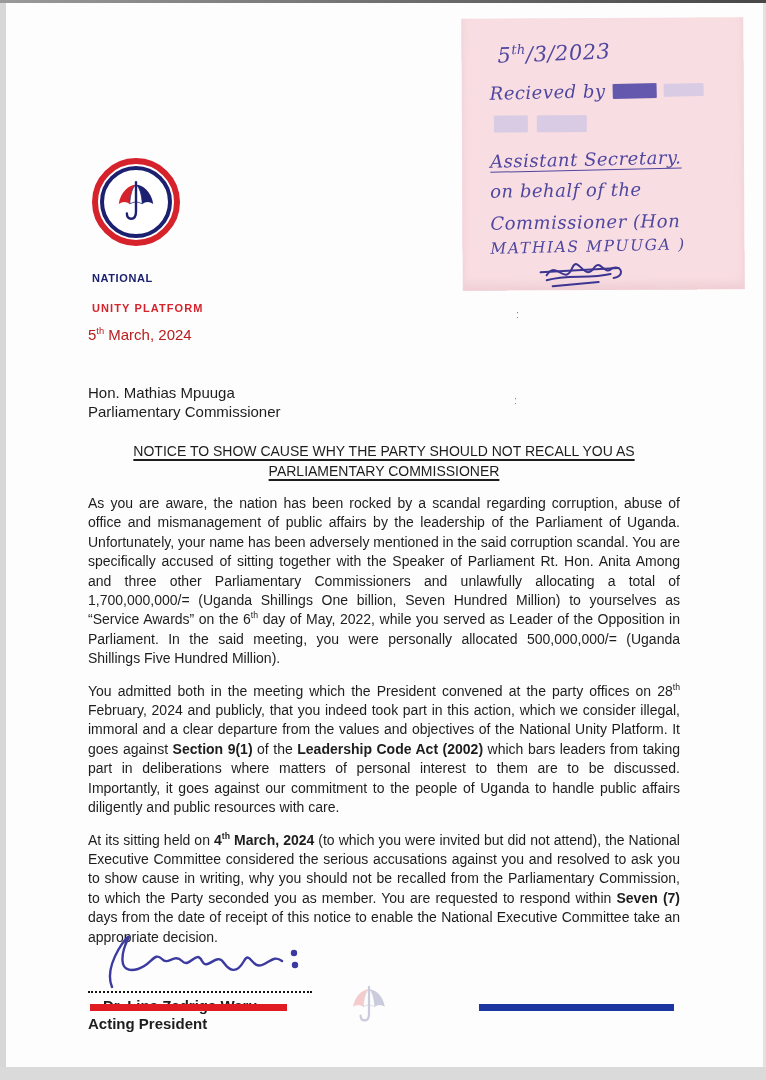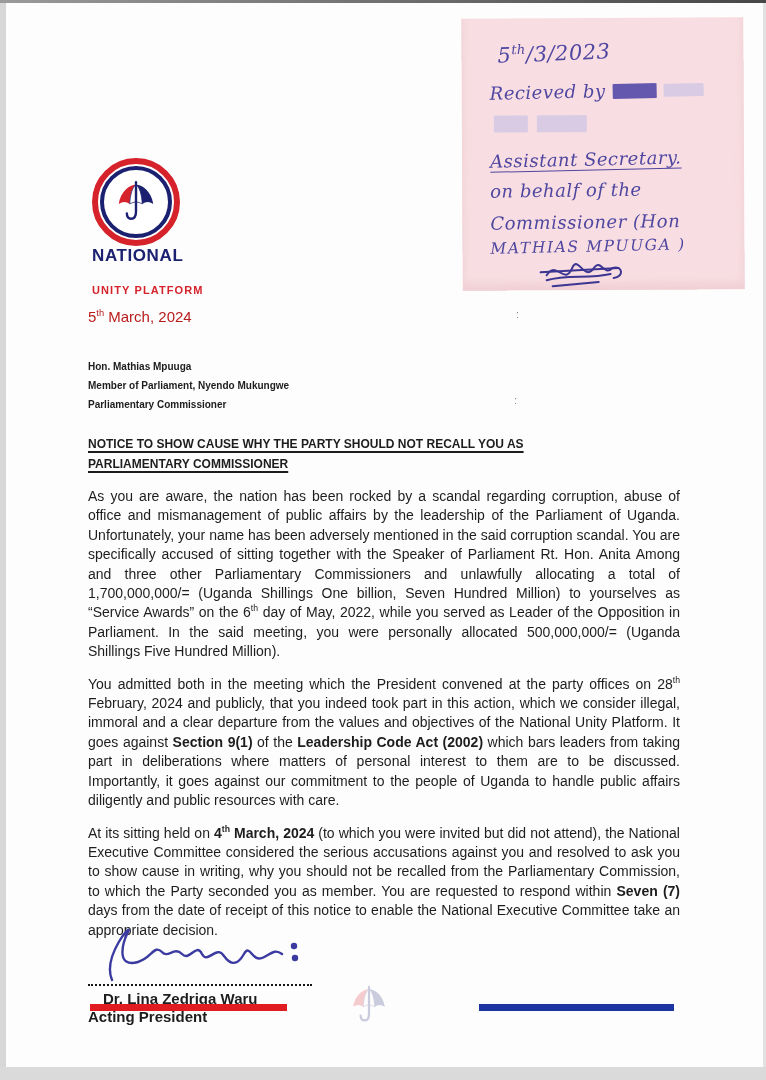"NATIONAL" .org-line1 { font-size: 17px -> 11px; margin-top: 0 -> 26px }
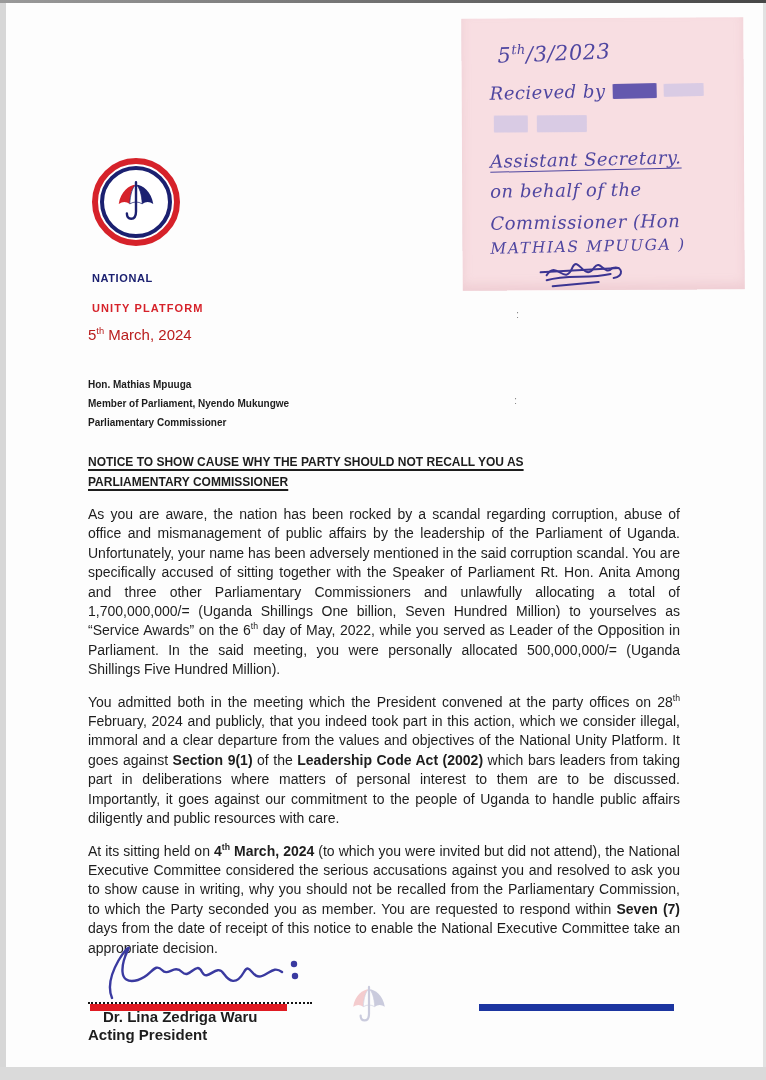"Hon. Mathias Mpuuga" .recipient { font-size: 10px -> 15px; font-weight: 700 -> 400; margin-top: 32px -> 40px }
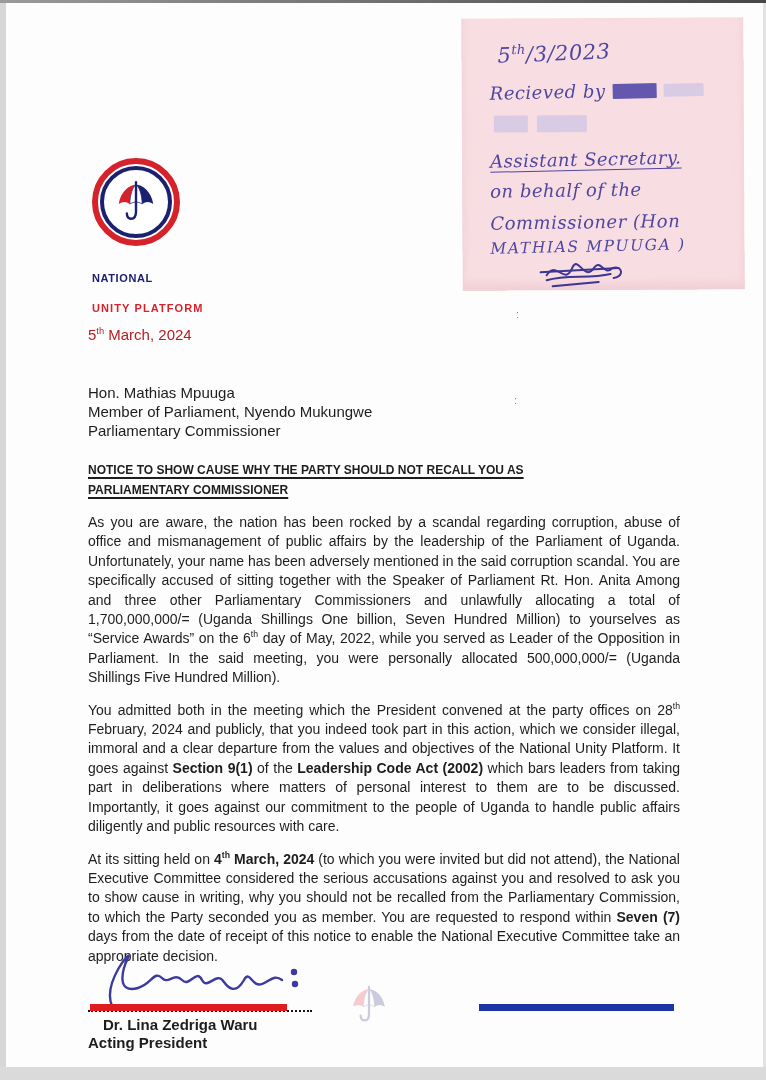"Member of Parliament, Nyendo Mukungwe" div { html: <div>Member of Parliament, Nyendo Mukungwe</div> -> none }
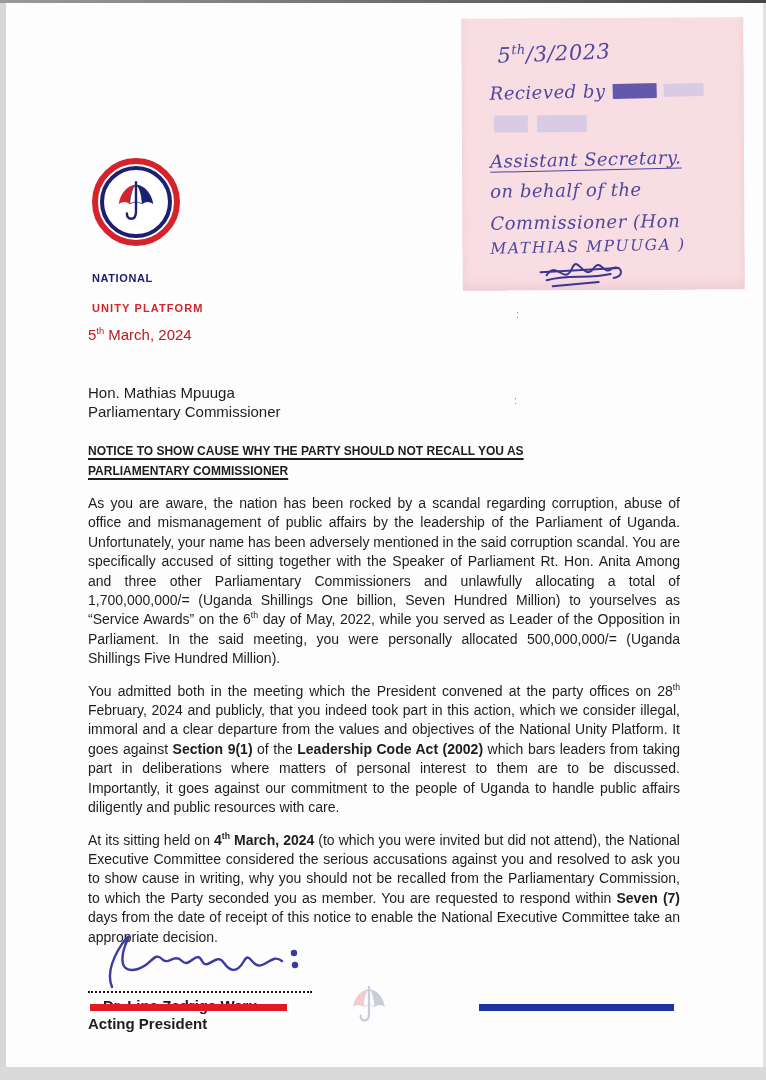"NOTICE TO SHOW CAUSE WHY" .subject { font-size: 12px -> 14px; font-weight: 700 -> 400; text-align: left -> center }
